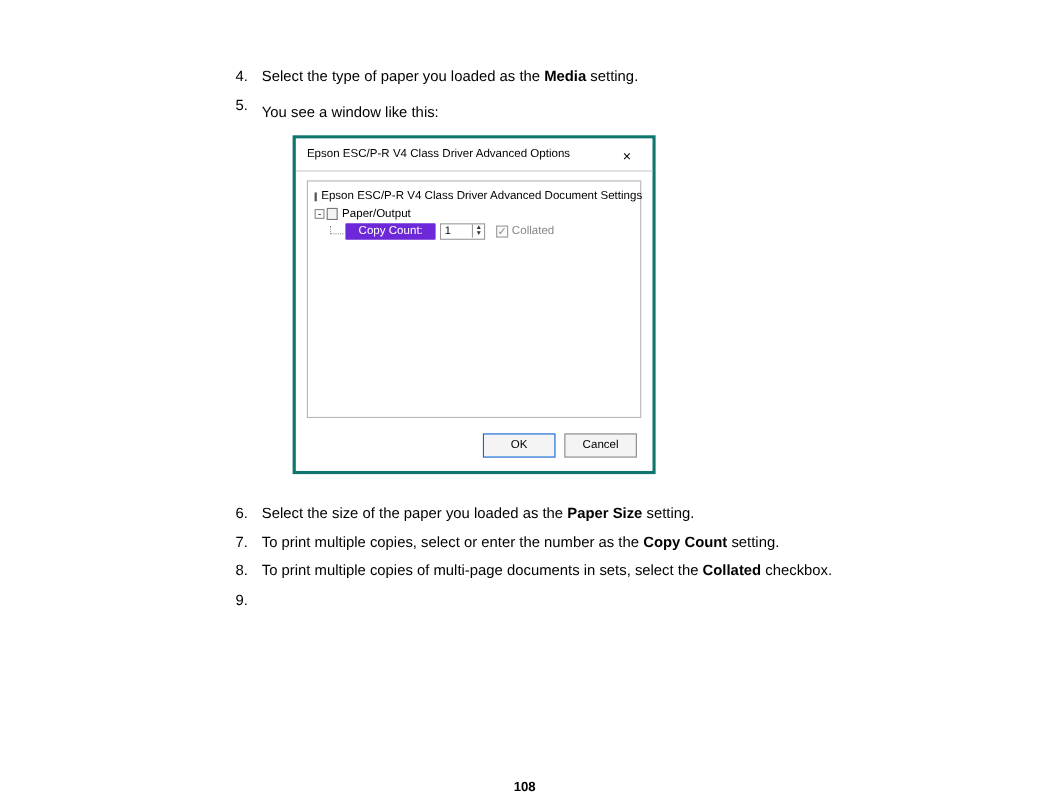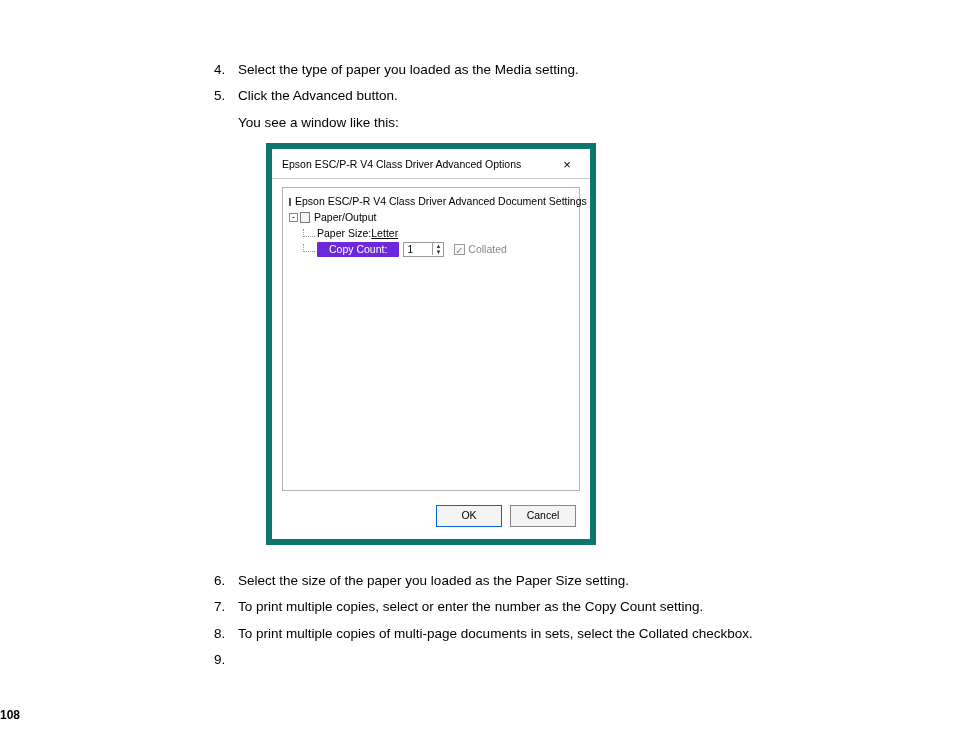"Media" b { font-weight: normal -> bold }
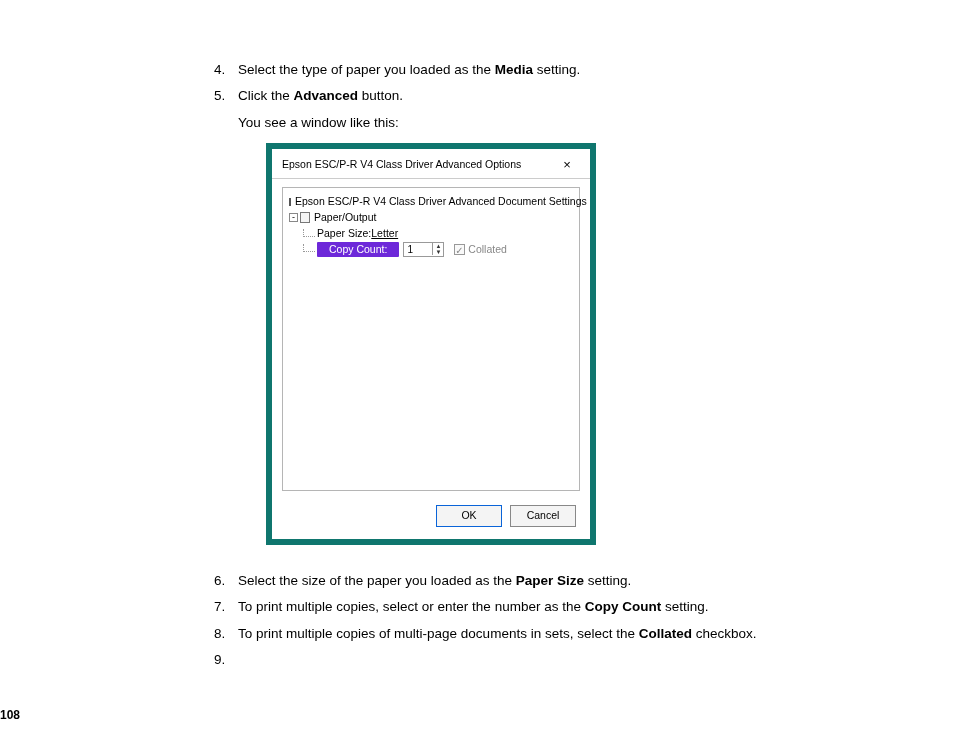"Click the Advanced button." div { html: <div> <span>Click the </span><b>Advanced</b><span> button.</span> </div> -> none }
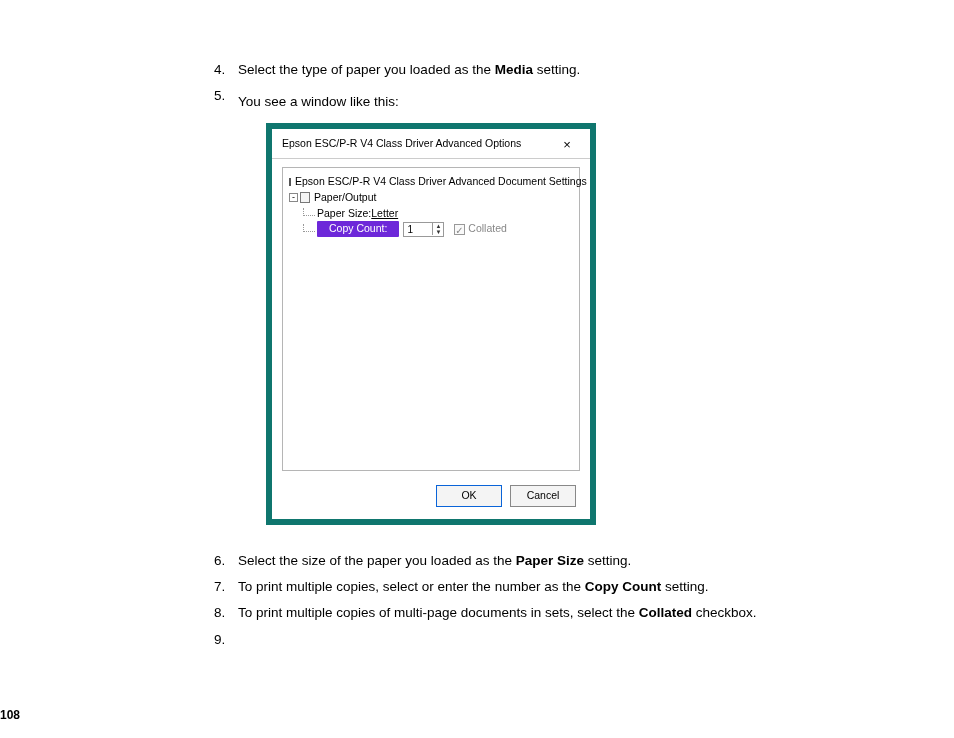"Epson ESC/P-R V4 Class Driver" .dlg-wrap { border: 6px solid #0f766e -> 3px solid #0f766e }
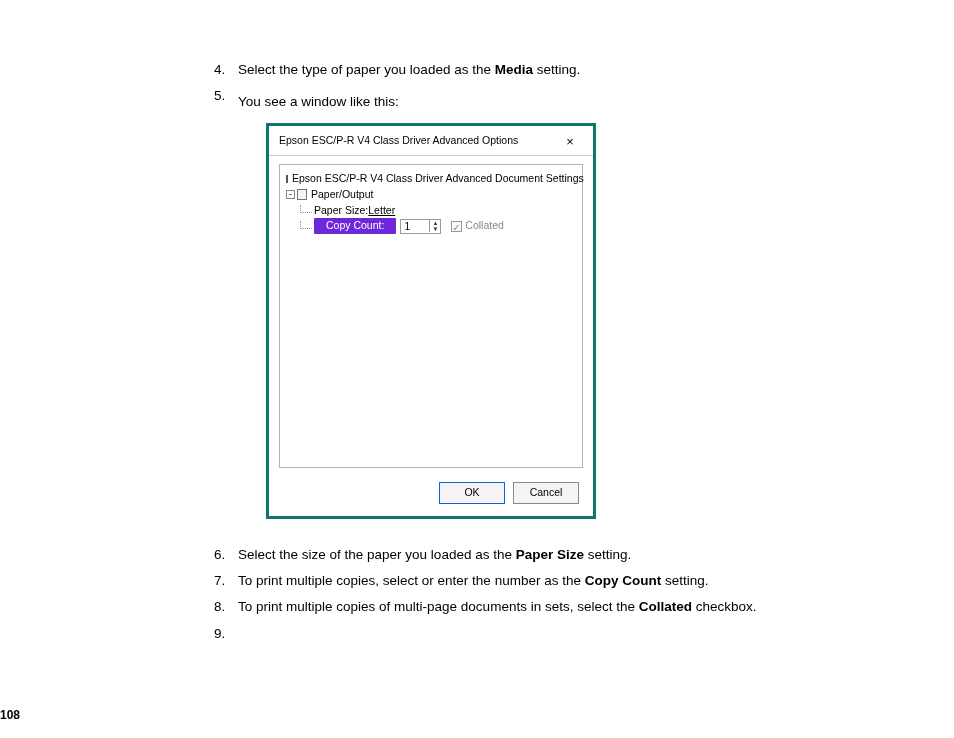"Epson ESC/P-R V4 Class Driver Advanced Document" .tree-pane { height: 304px -> 216px }
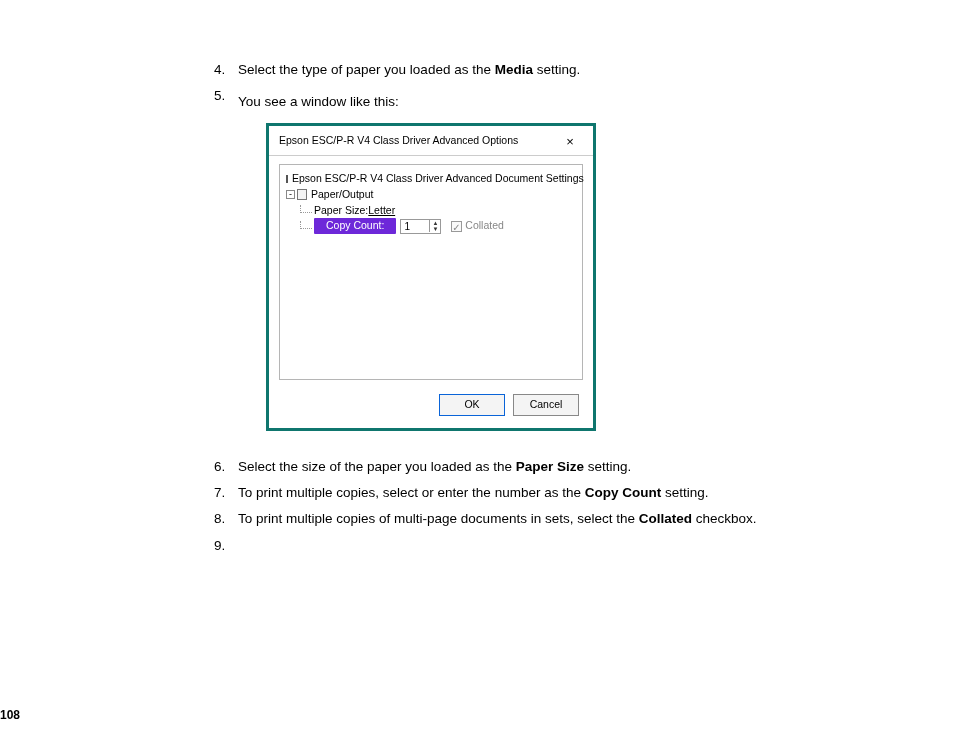"Paper Size:" div.tree-row { html: <div> <span></span> <span>Paper Size: </span> <span>Letter</span> </div> -> none }
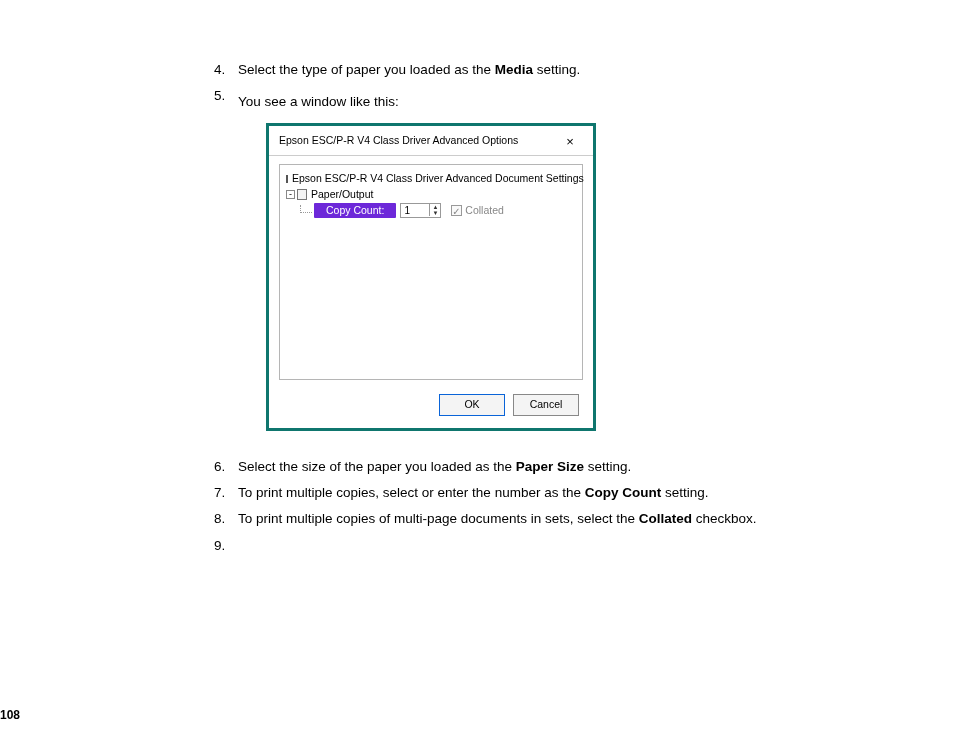"108" .pagenum { text-align: left -> center }
